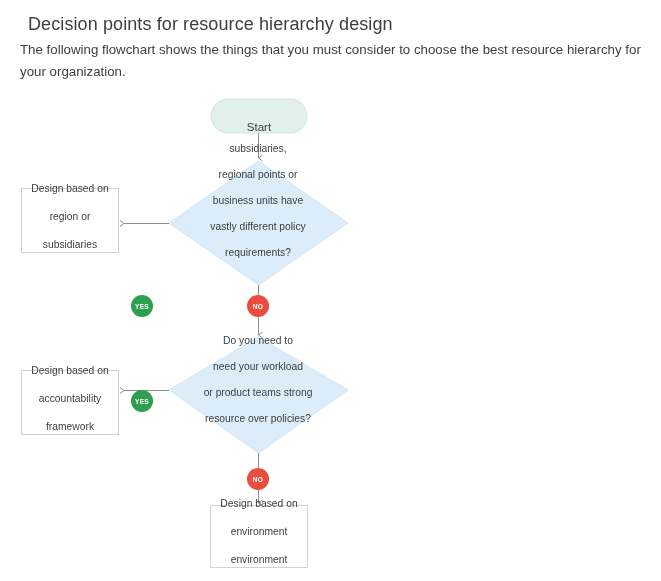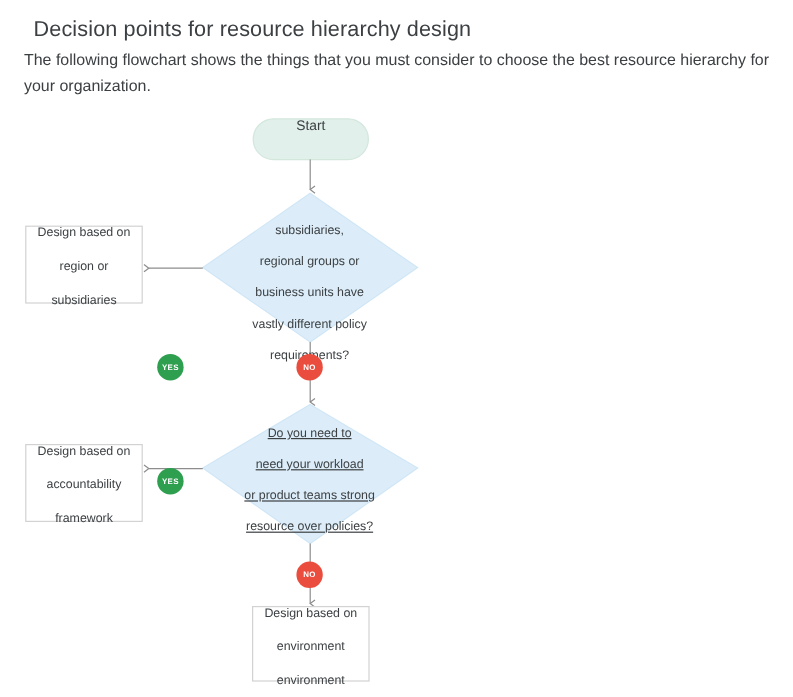"Start" .node-label { align-items: flex-start -> flex-end }
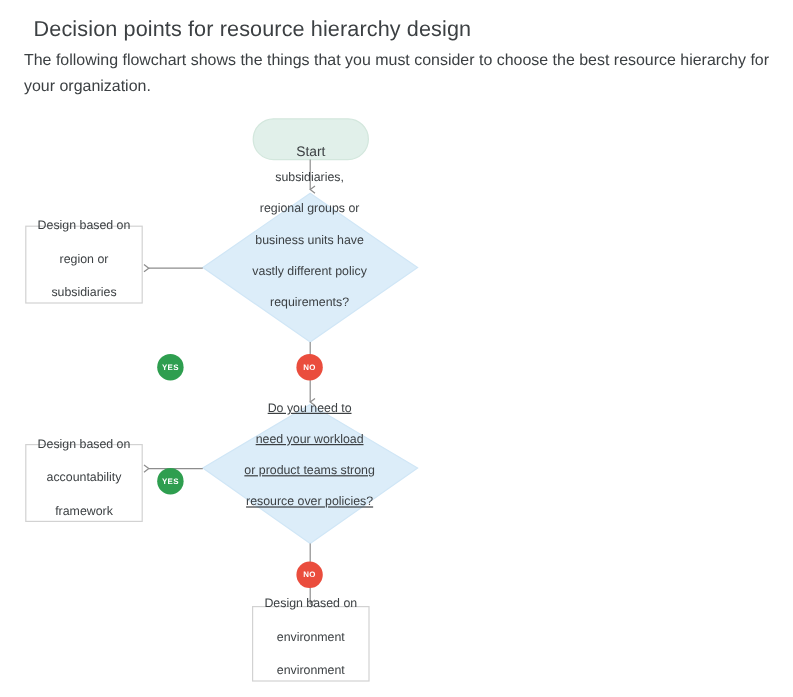"regional groups or" span { text: groups -> points }
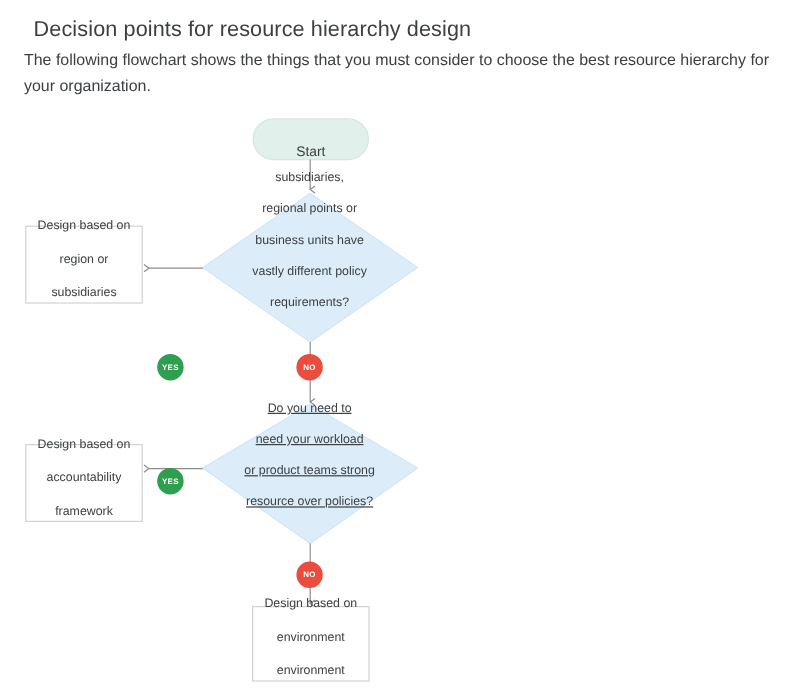"Do you need to" .decision-label-2 { text-decoration: underline -> none }
